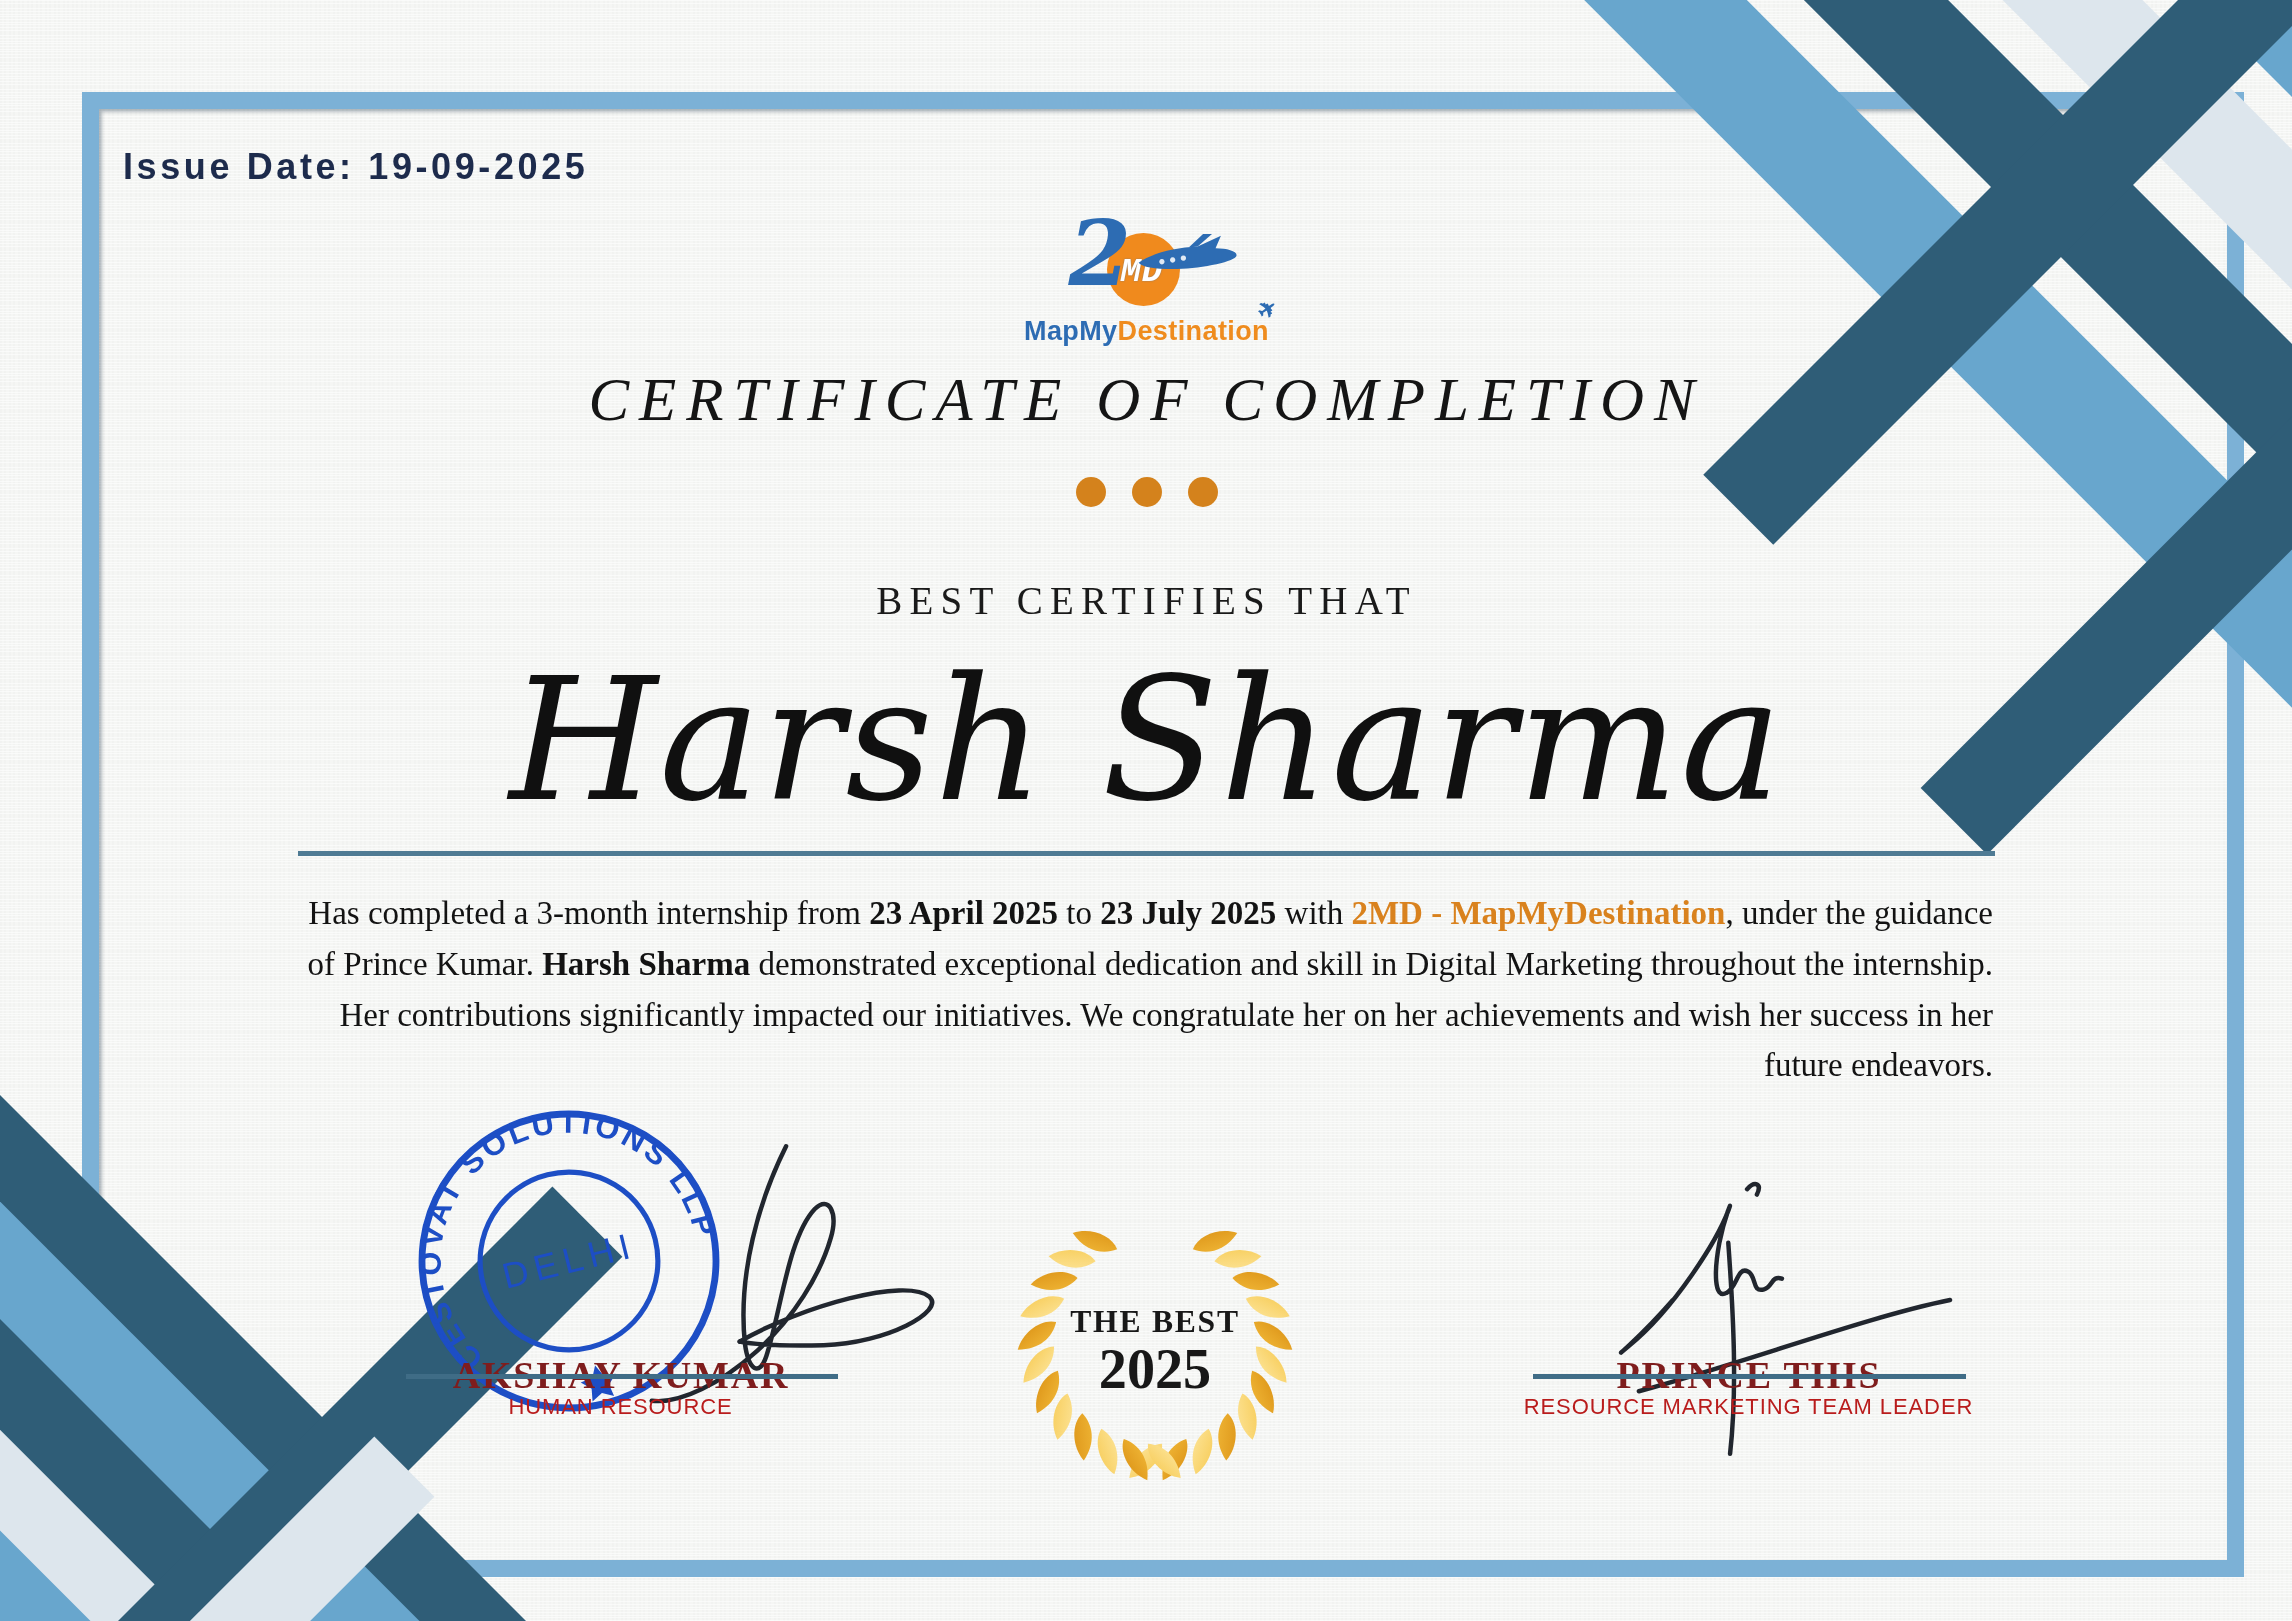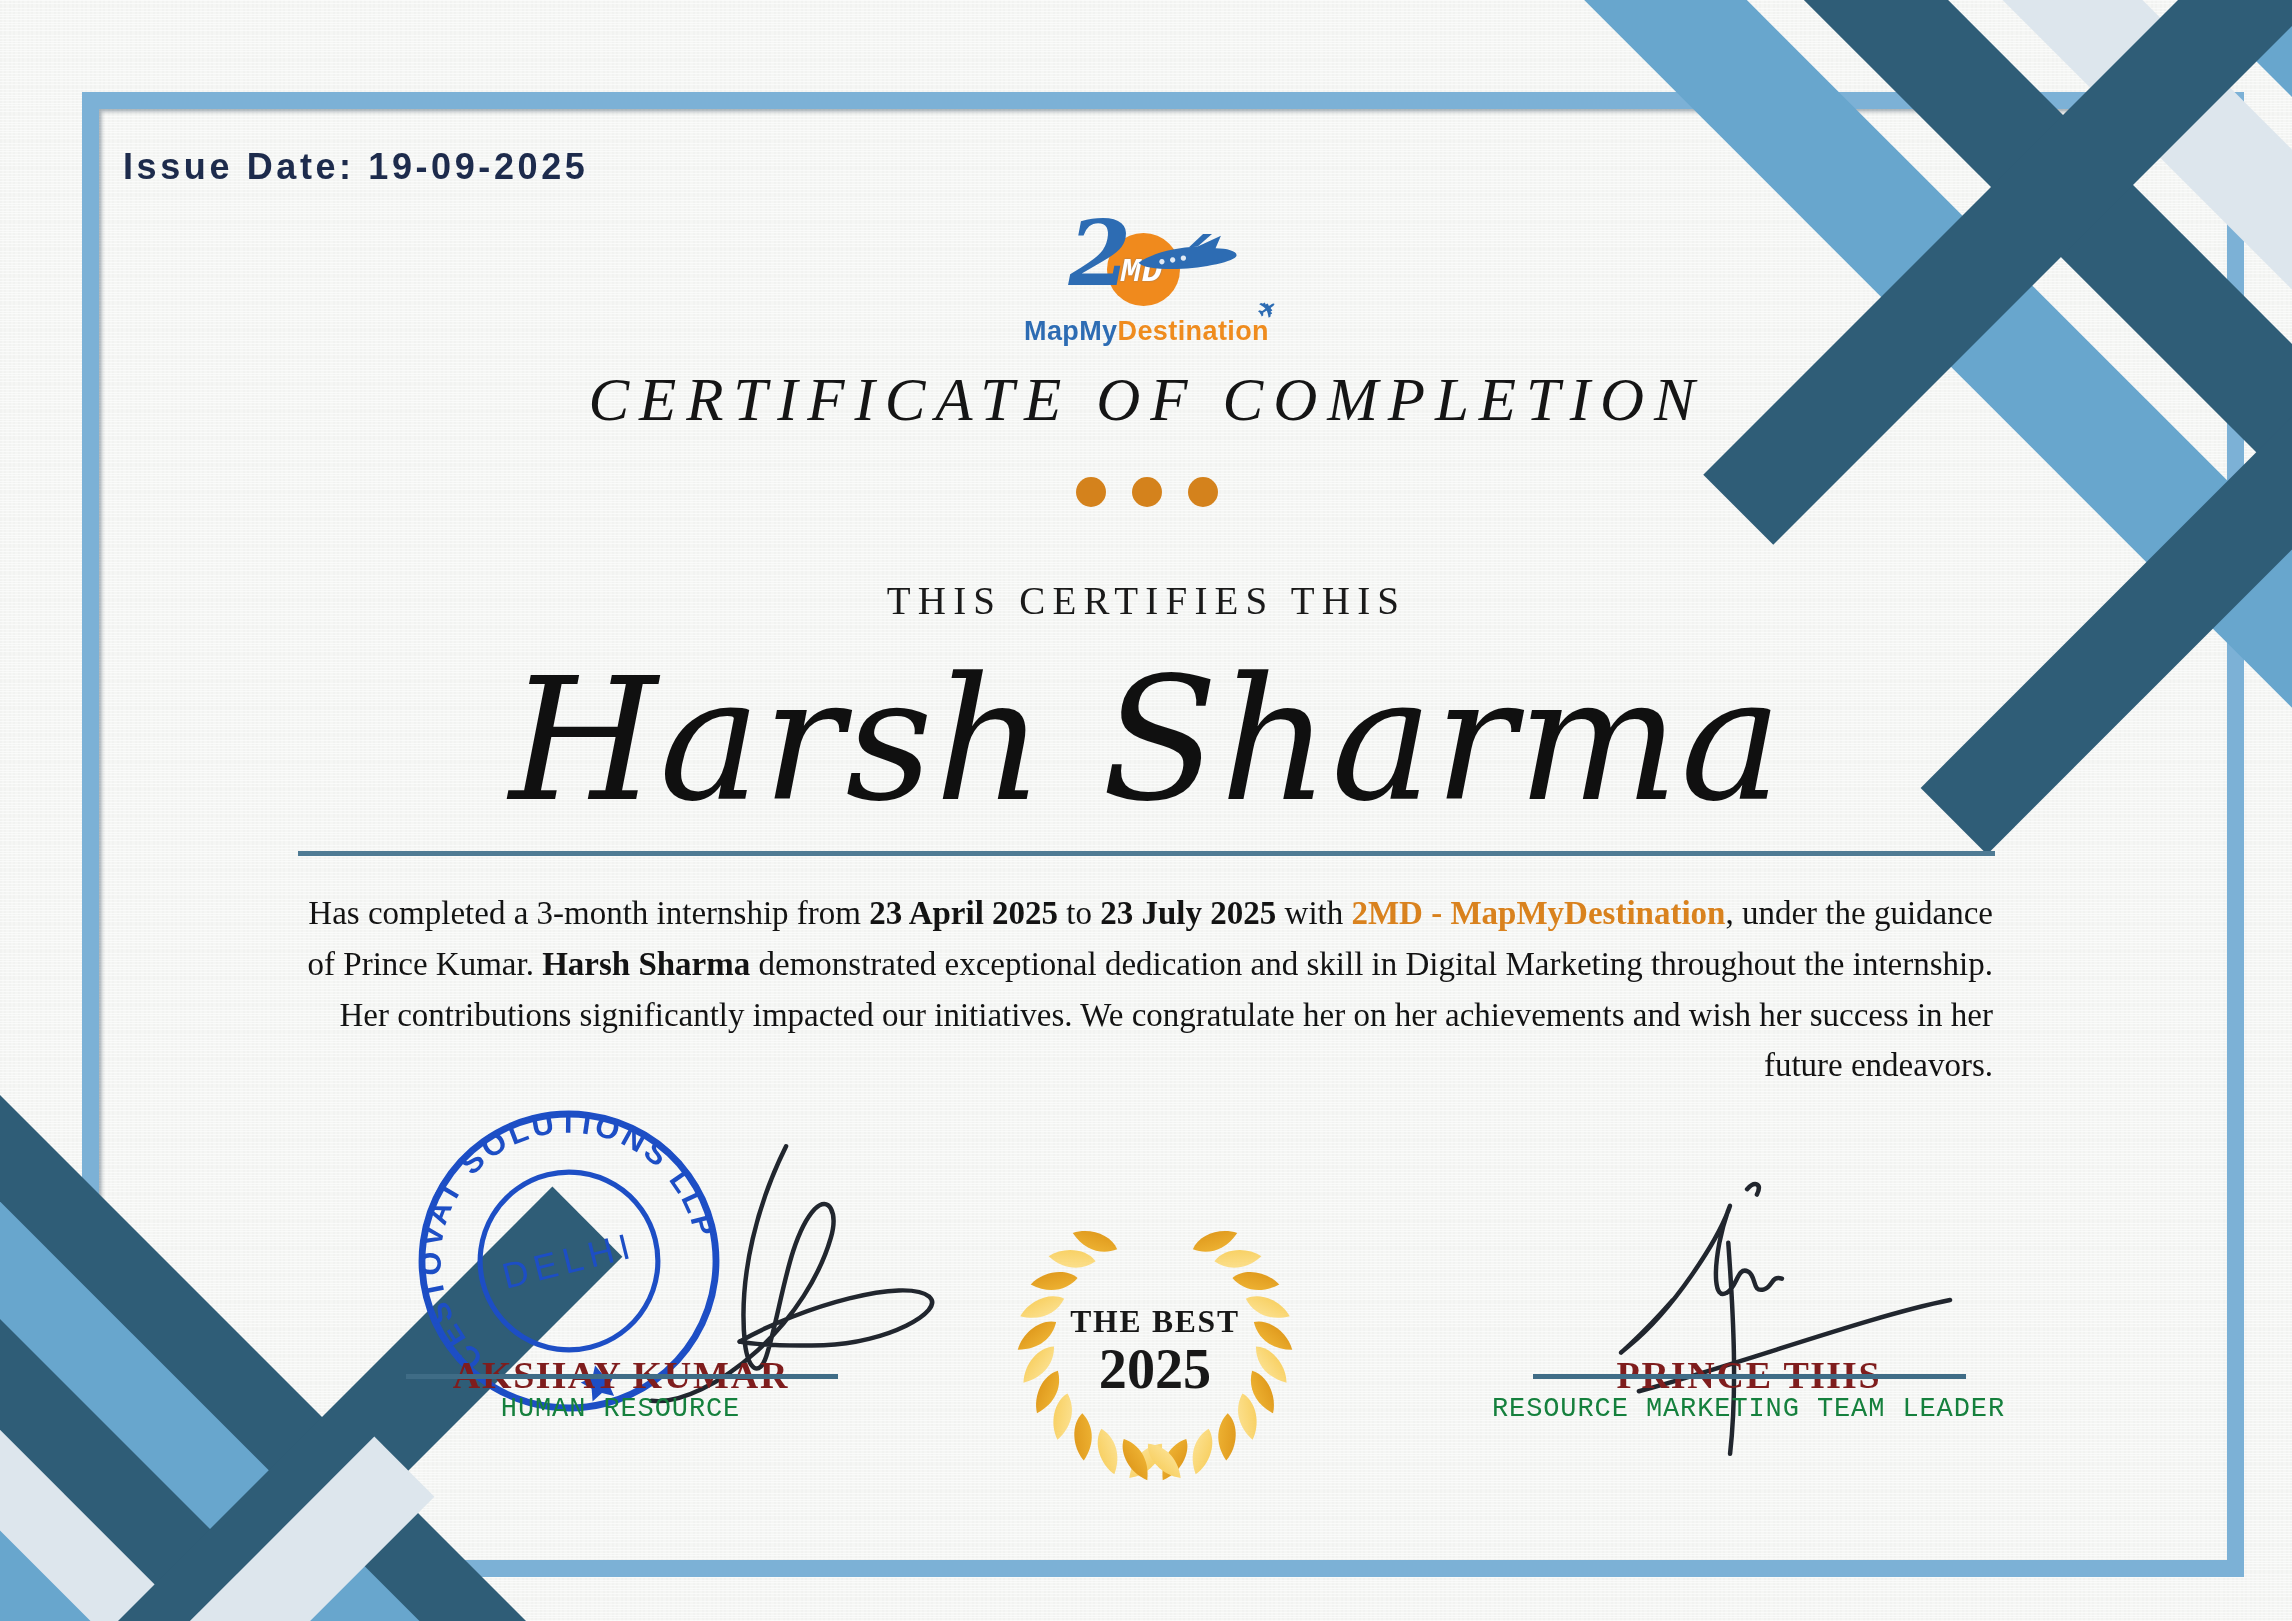"THIS CERTIFIES THIS" div.subtitle { text: THIS CERTIFIES THIS -> BEST CERTIFIES THAT }
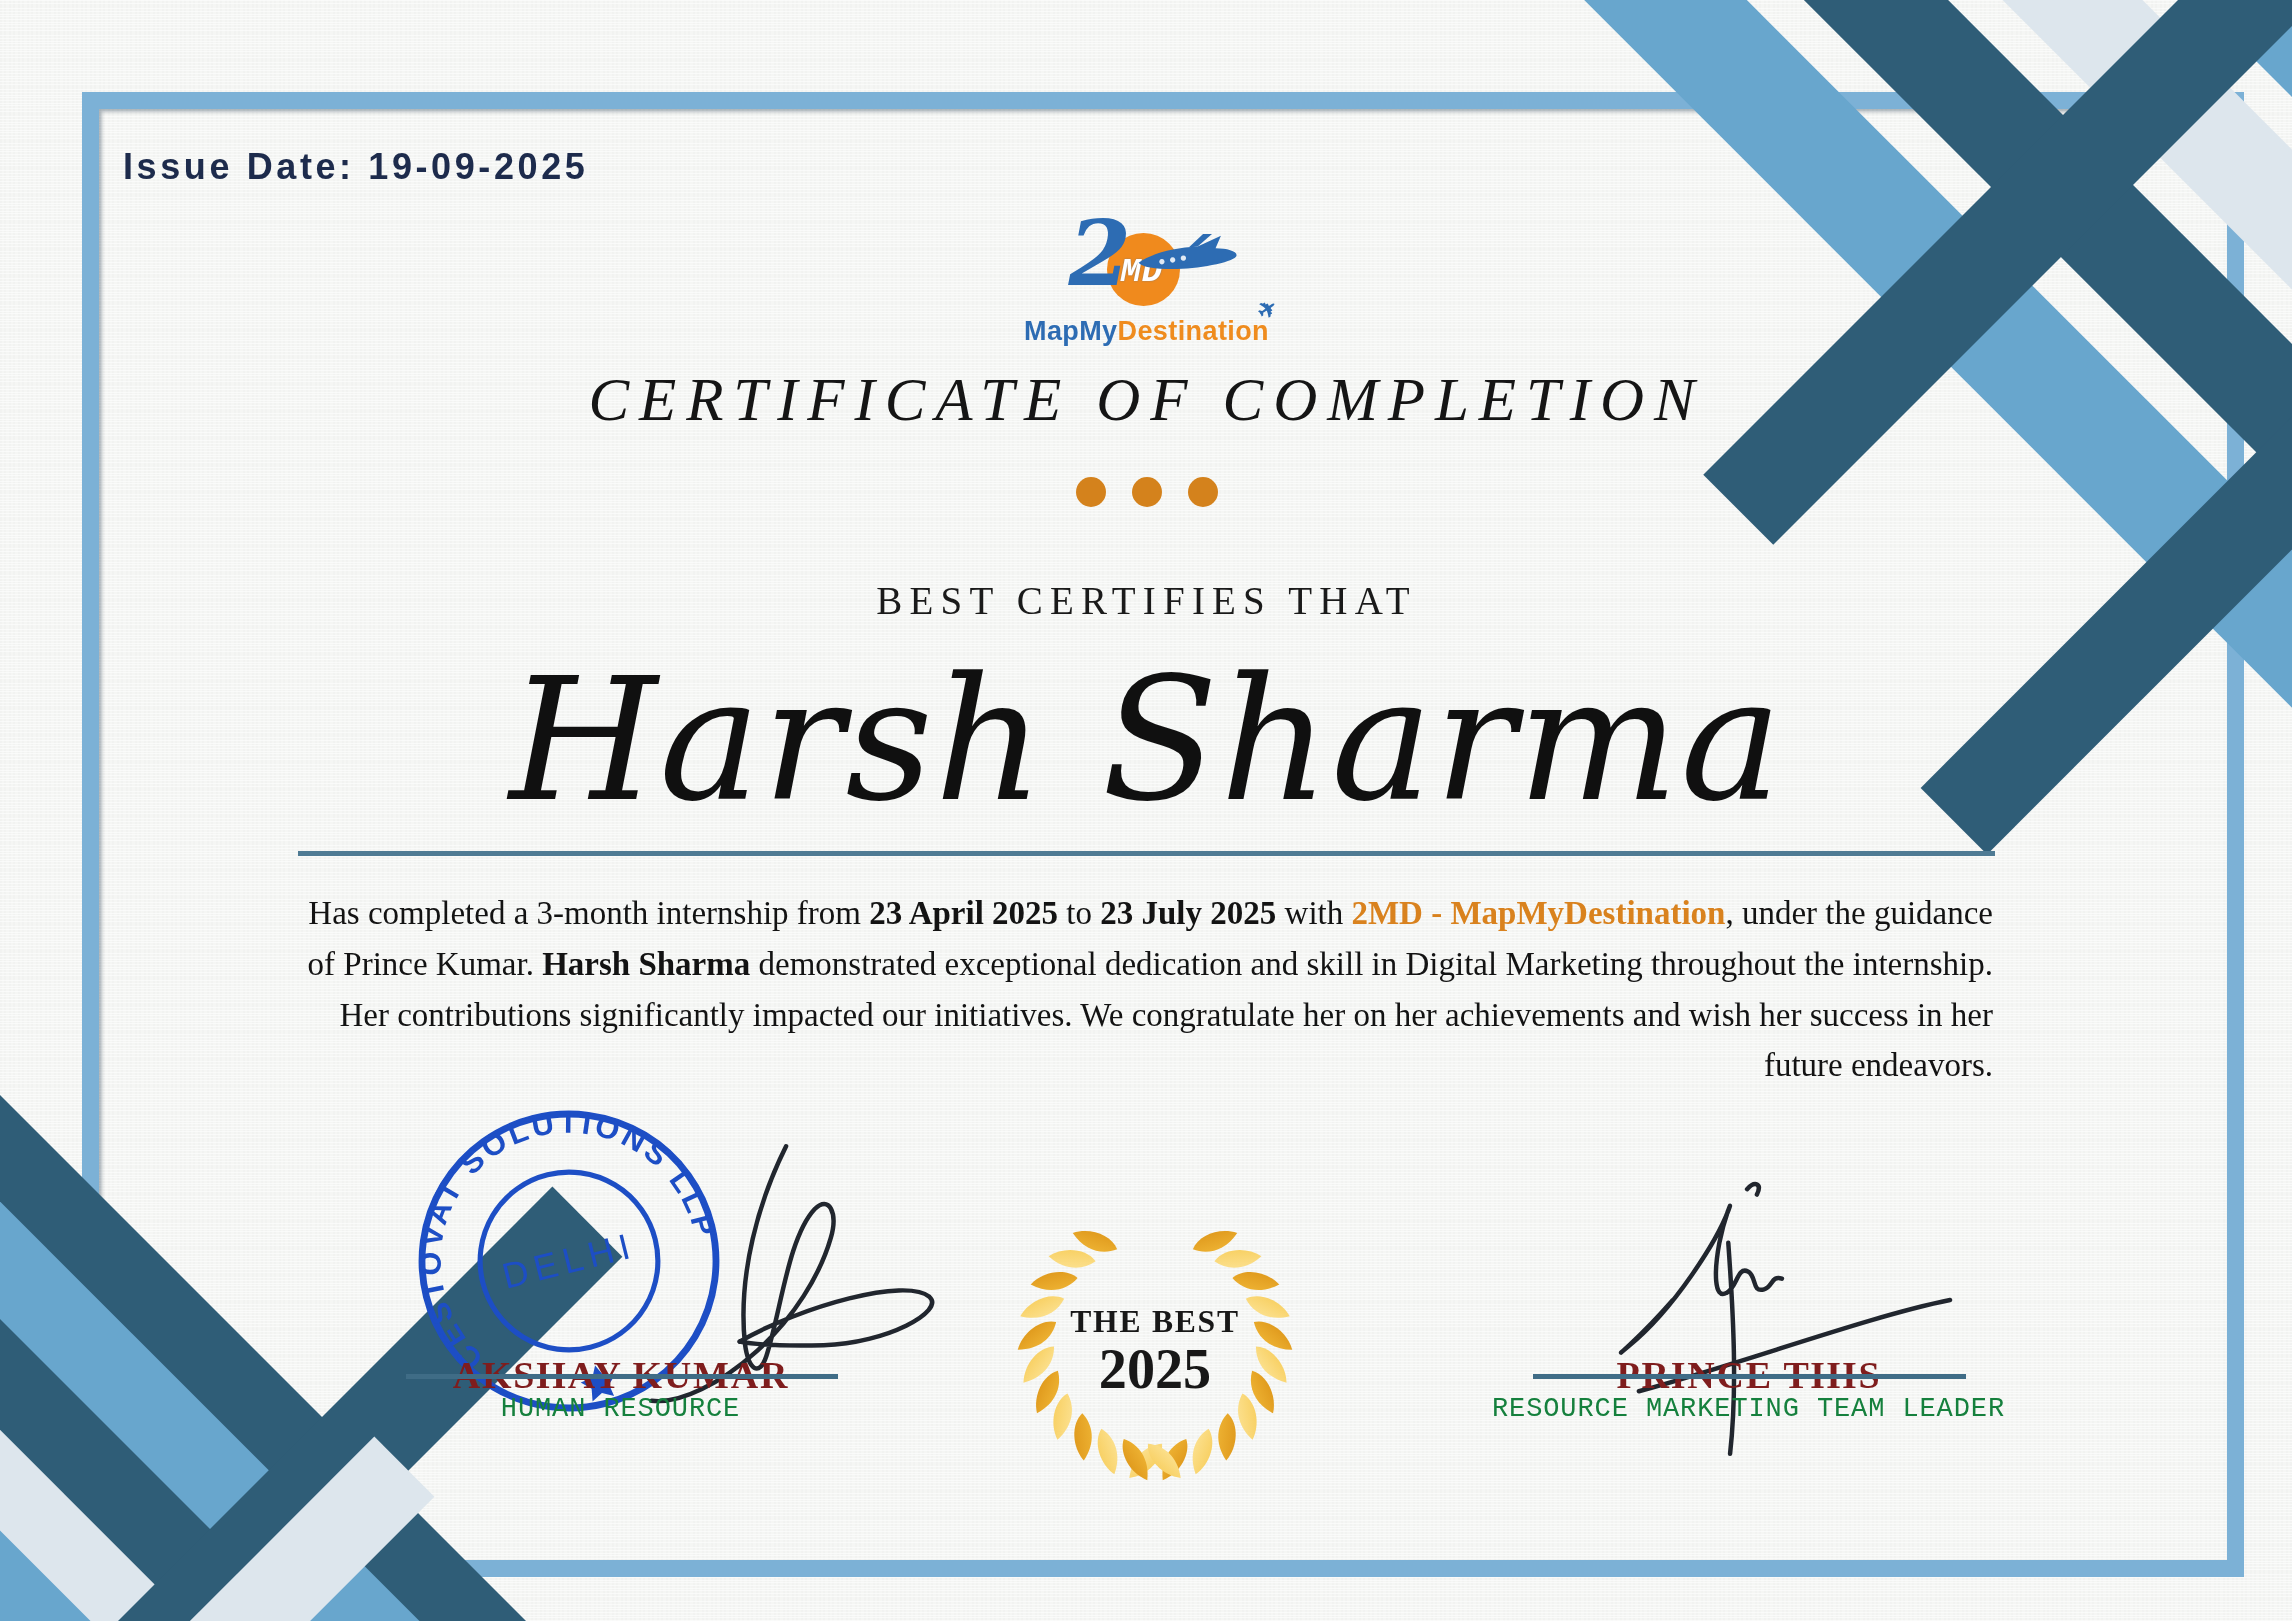"HUMAN RESOURCE" .sig-role { color: #15803d -> #b91c1c; font-family: Liberation Mono, monospace -> none; font-size: 27px -> 22px }
